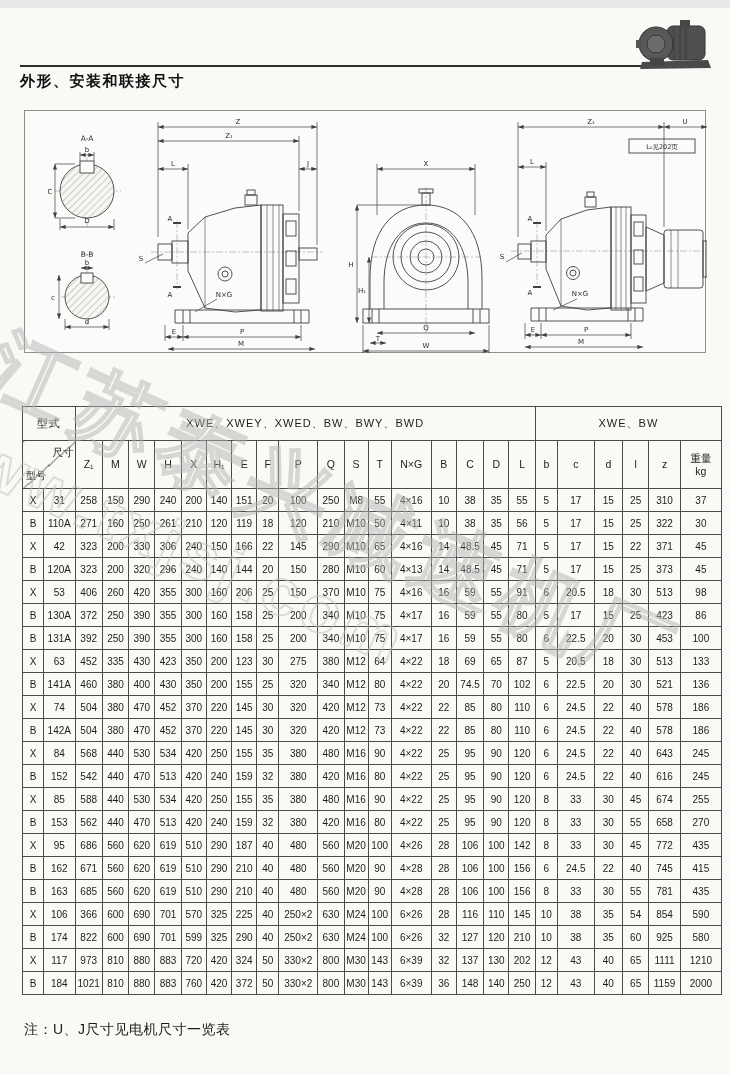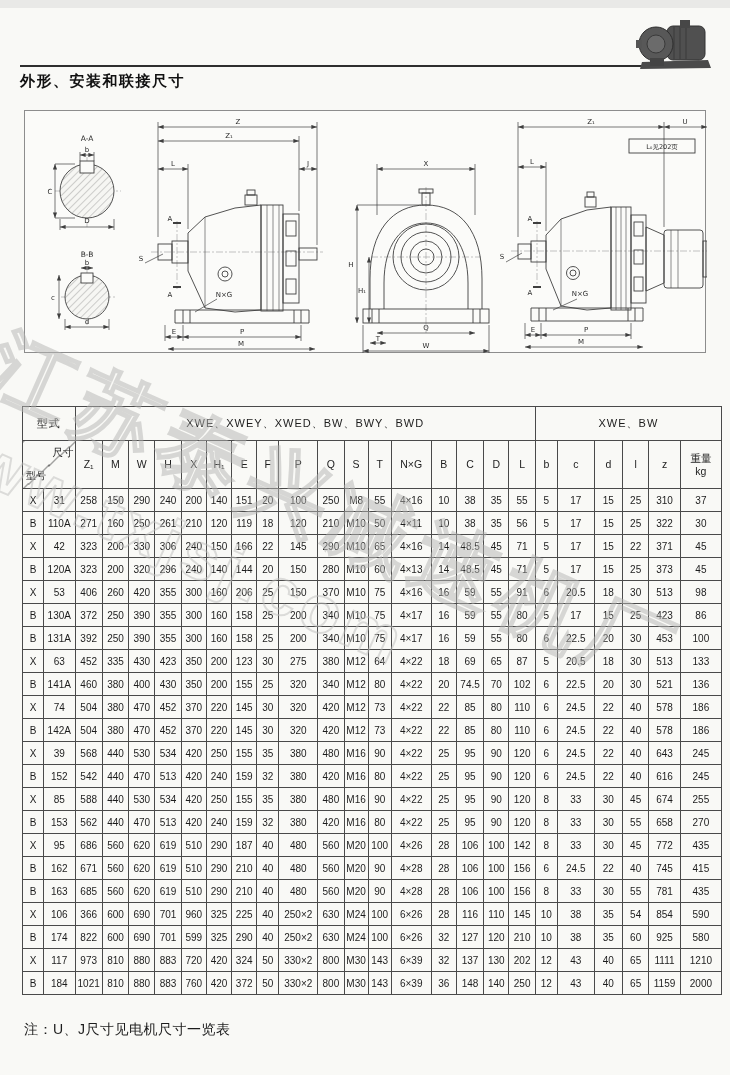"39" td { text: 39 -> 84 }
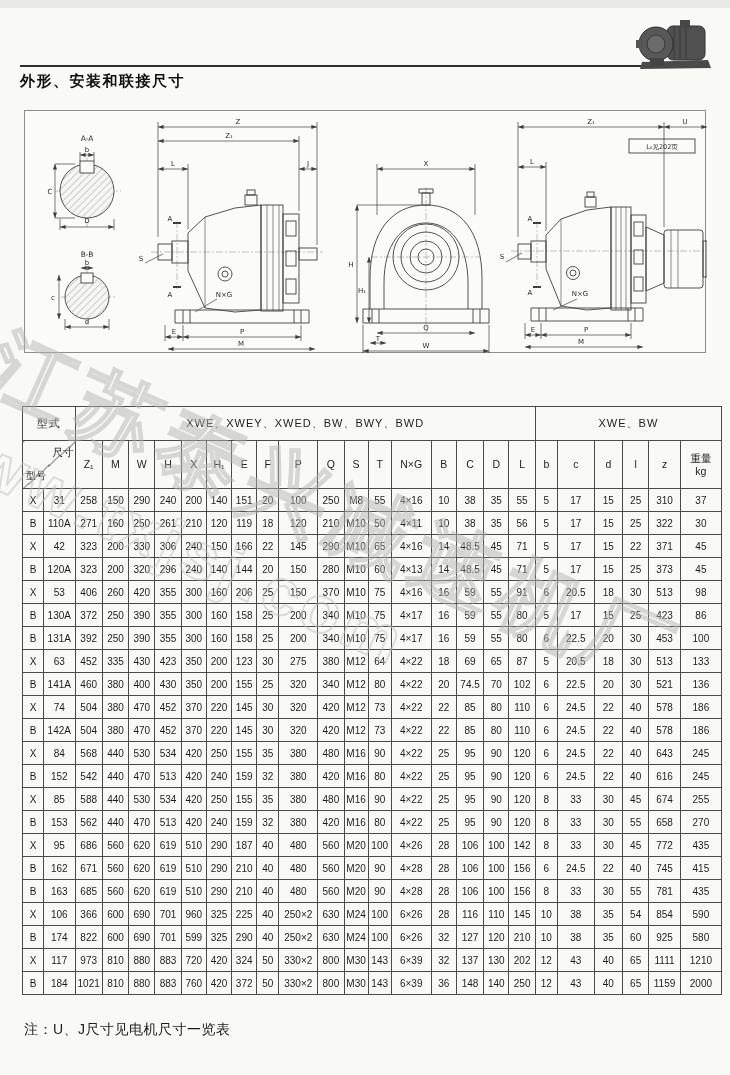"960" td { text: 960 -> 570 }
